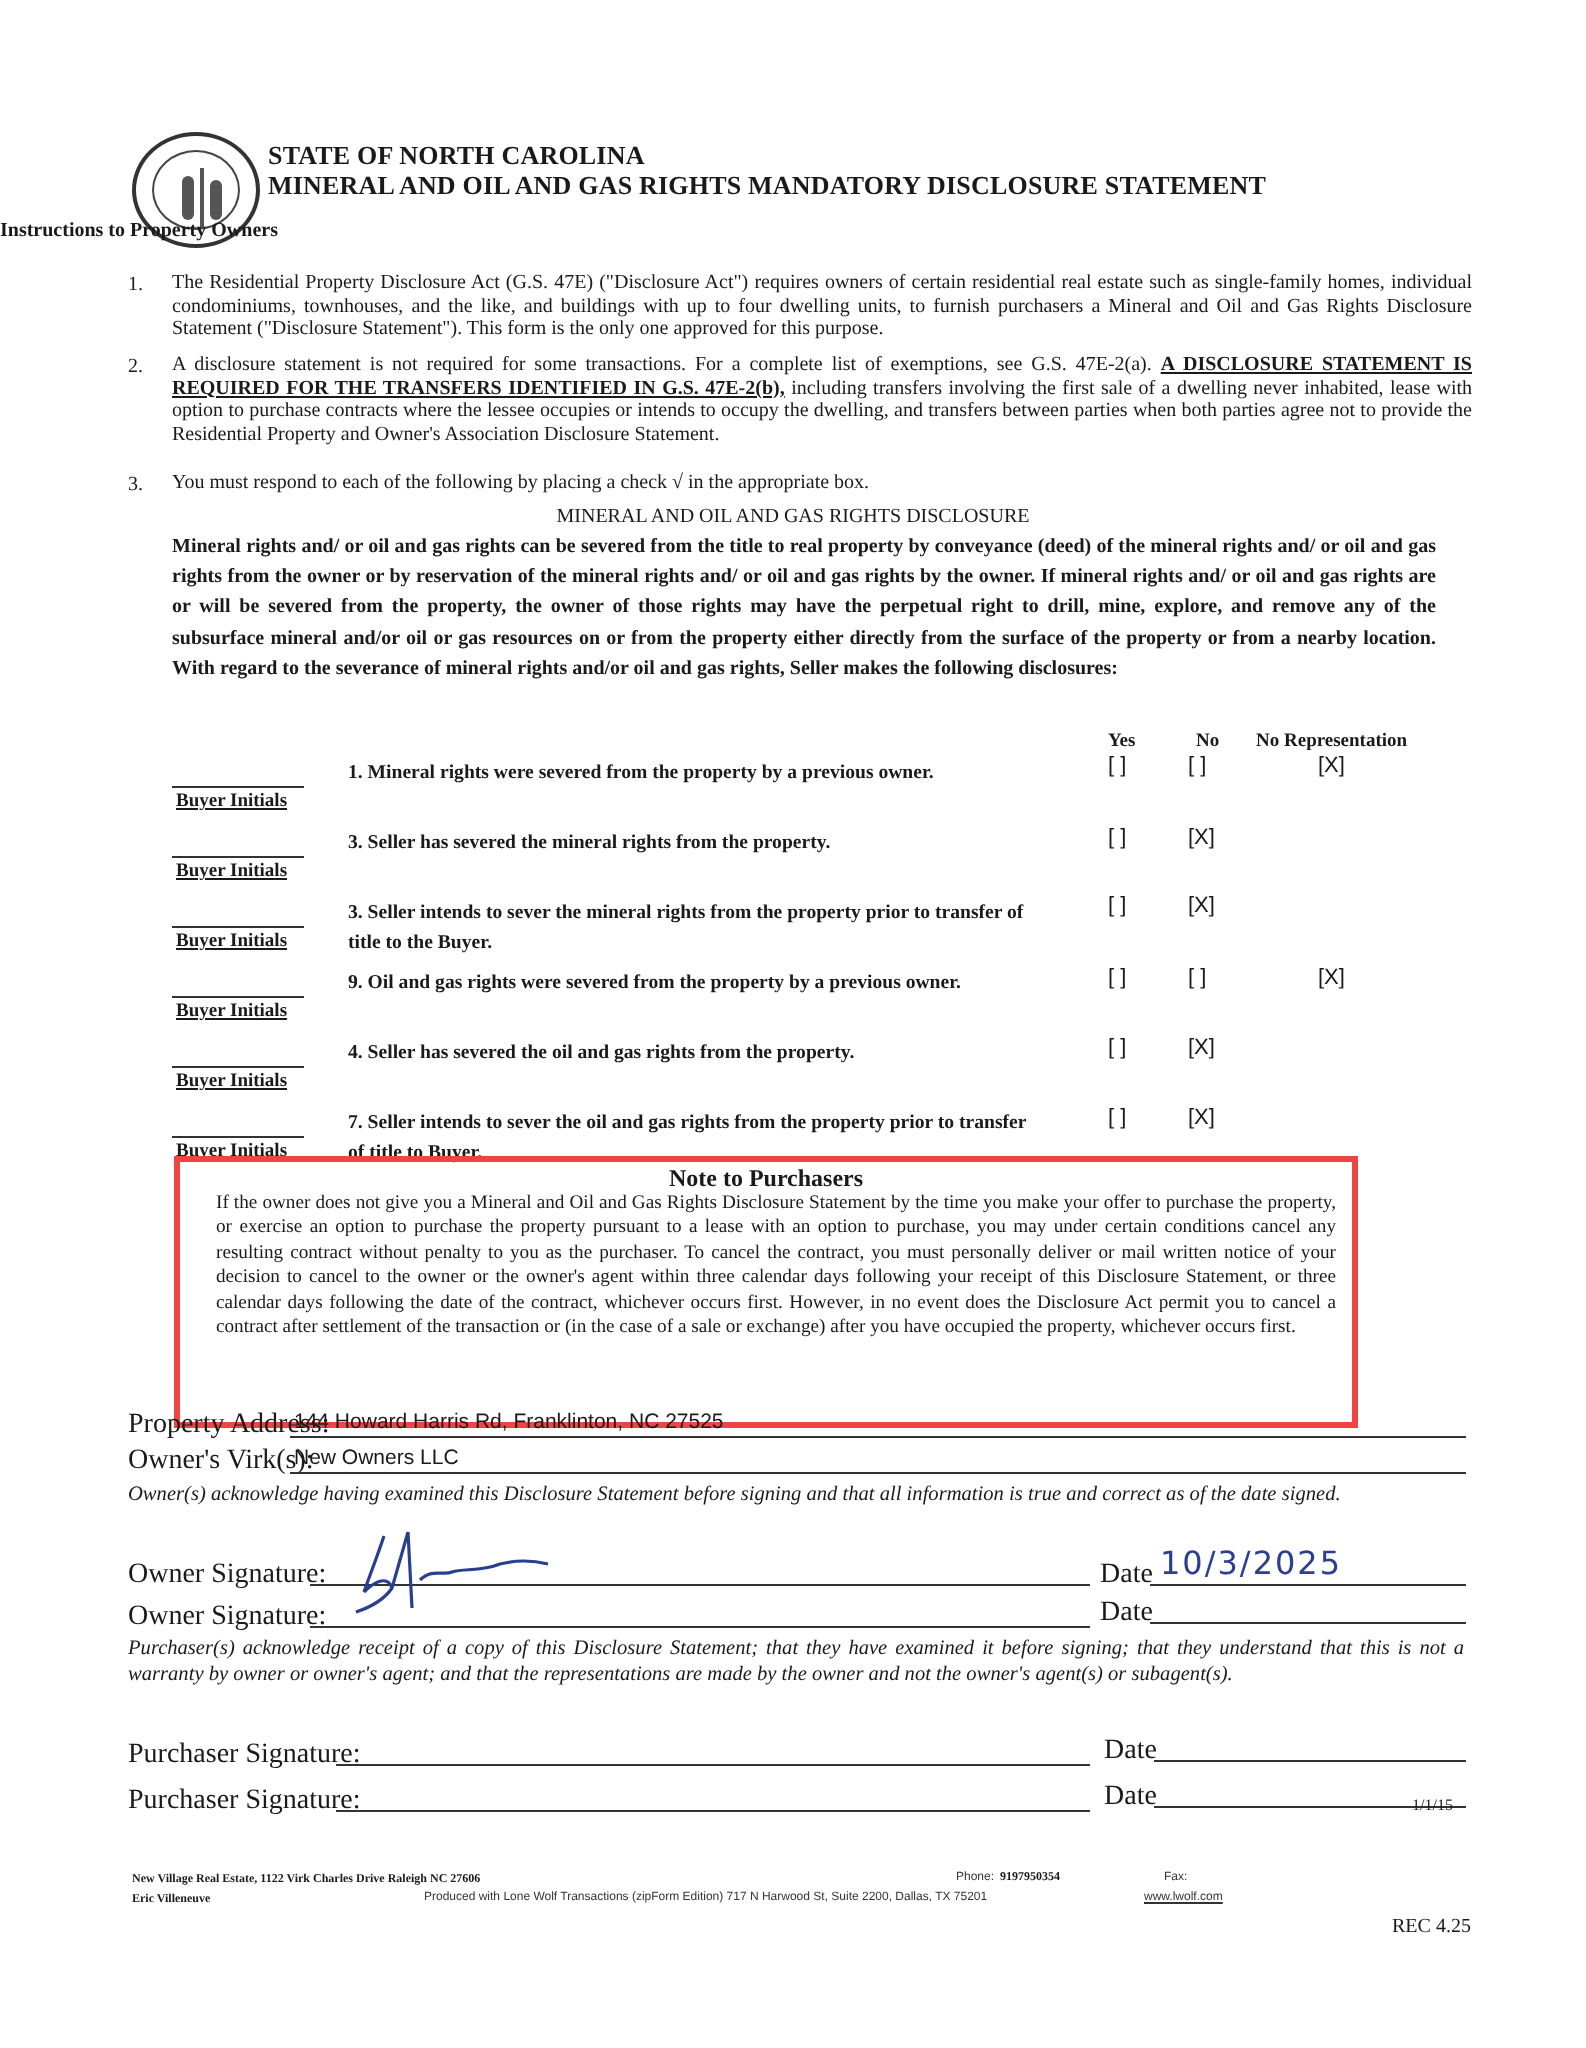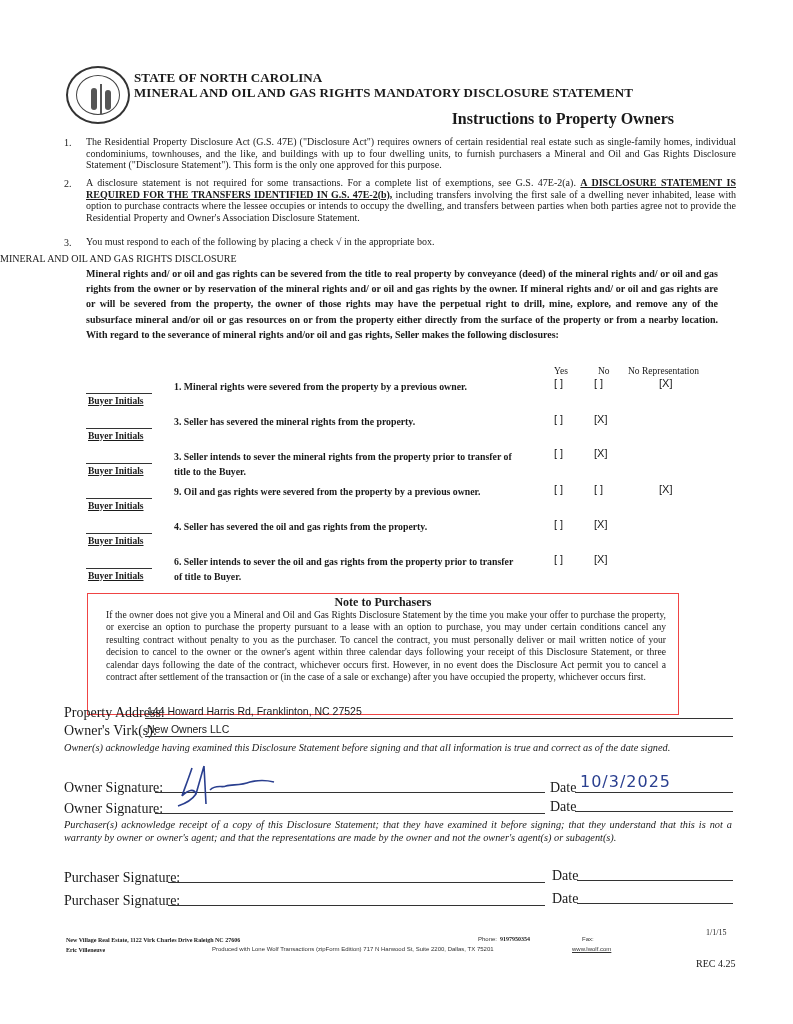"Instructions to Property Owners" .instr-head { font-size: 16px -> 10px; text-align: right -> left }
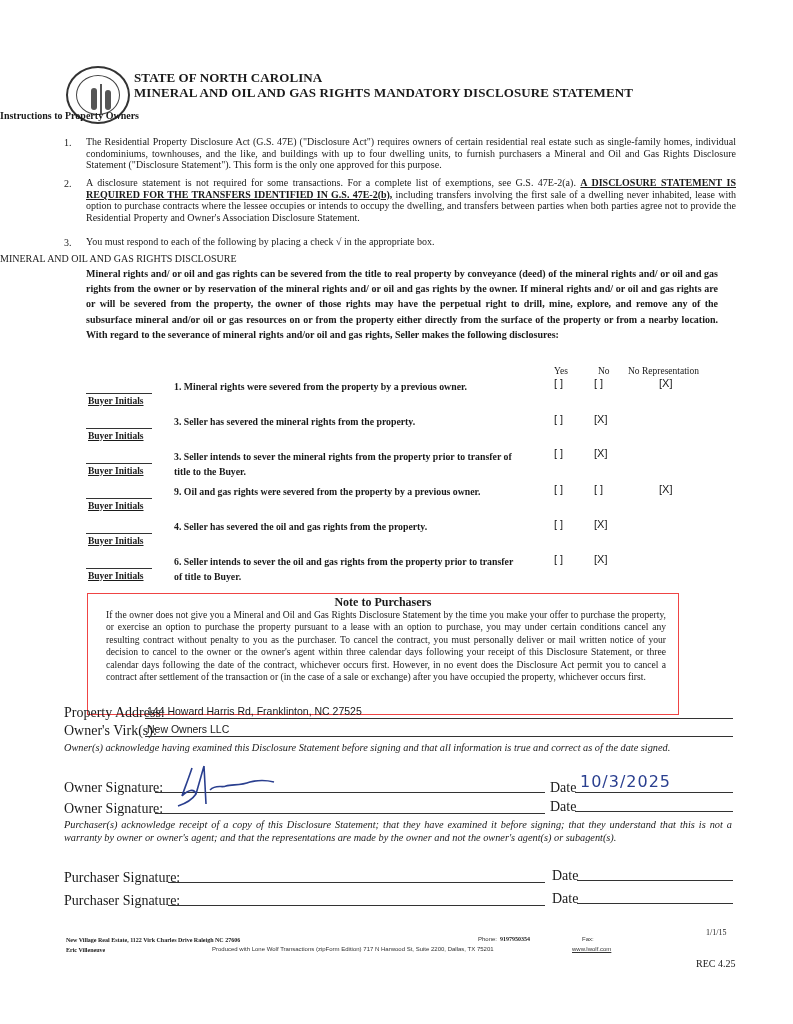"MINERAL AND OIL AND GAS RIGHTS DISCLOSURE" .sec-head { text-align: none -> center }
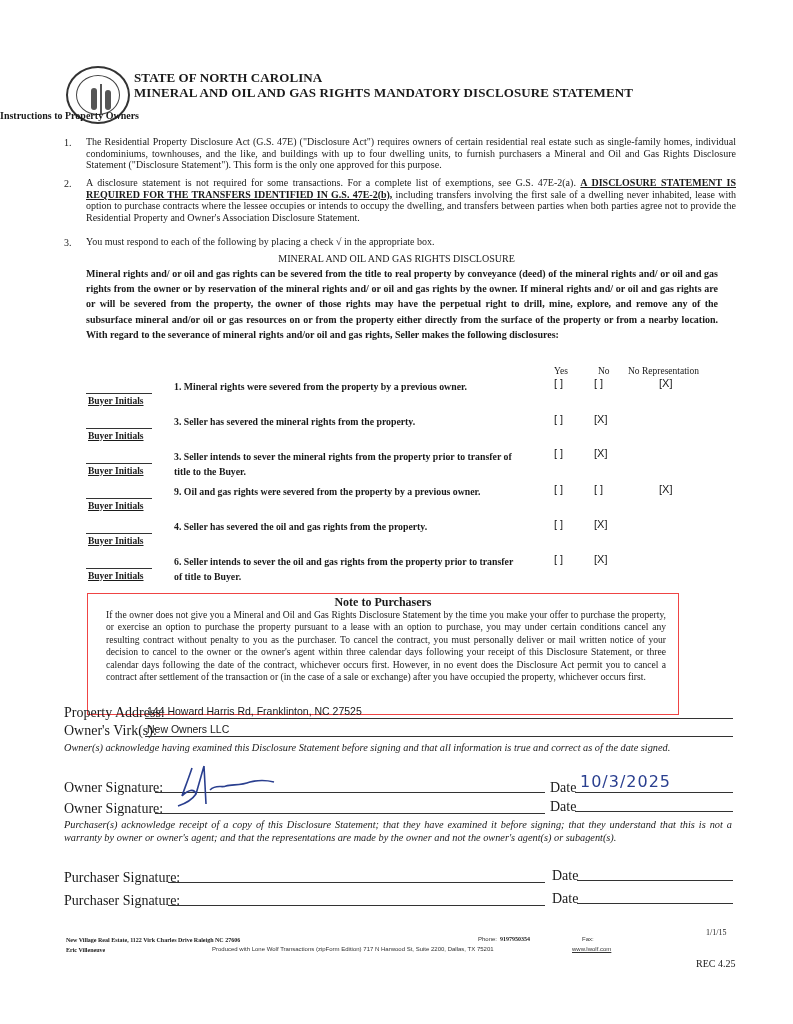"Yes" .col-head { font-weight: normal -> bold }
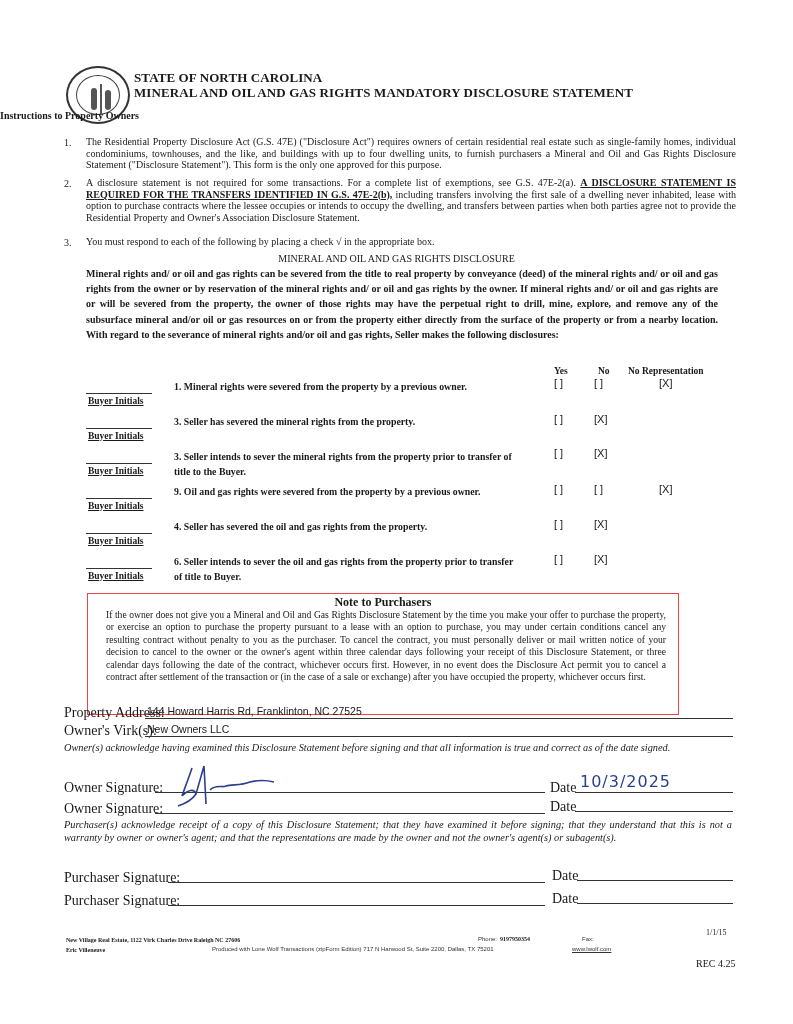"6. Seller intends to sever" div.abs { text: 6 -> 7 }
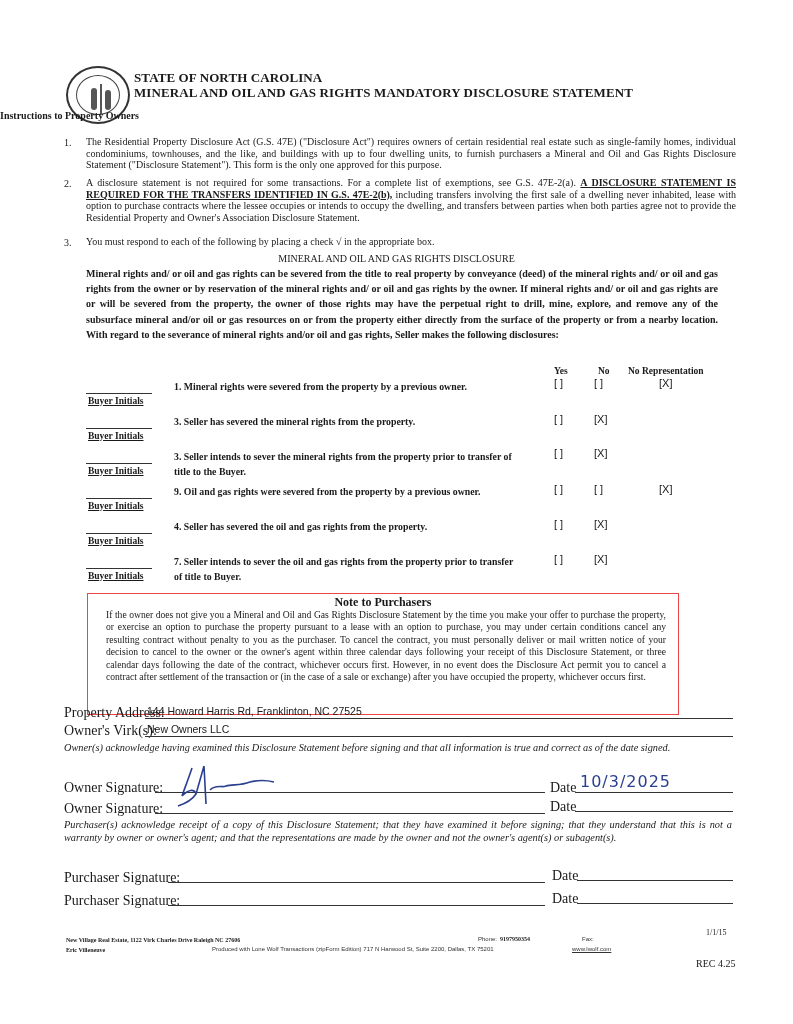"Note to Purchasers" .note-box { border: 1px solid #ef4444 -> 3px solid #ef4444; height: 122px -> 136px; top: 593px -> 578px }
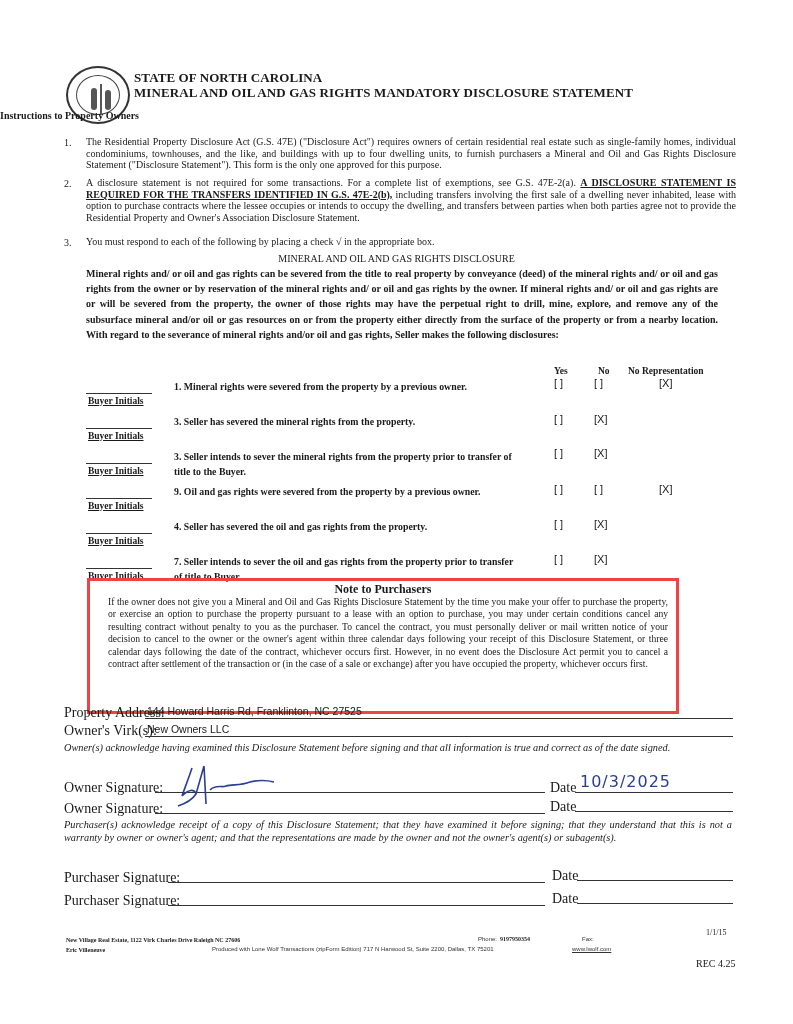"1/1/15" div.abs { top: 928px -> 898px }
